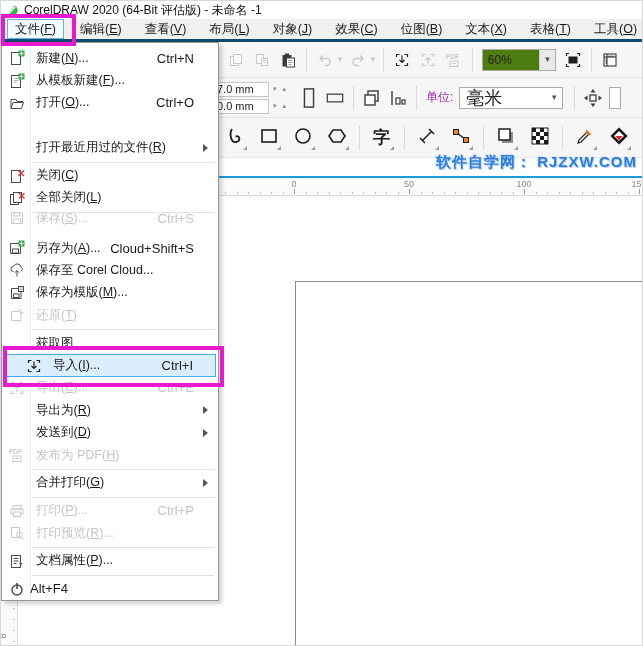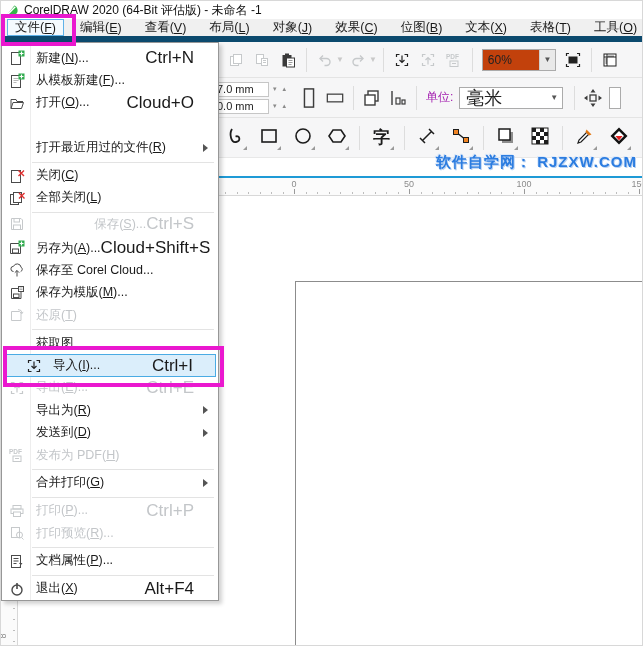"文件( )" .menubar { border-bottom: 6px solid #0c4a6e -> 3px solid #0c4a6e }
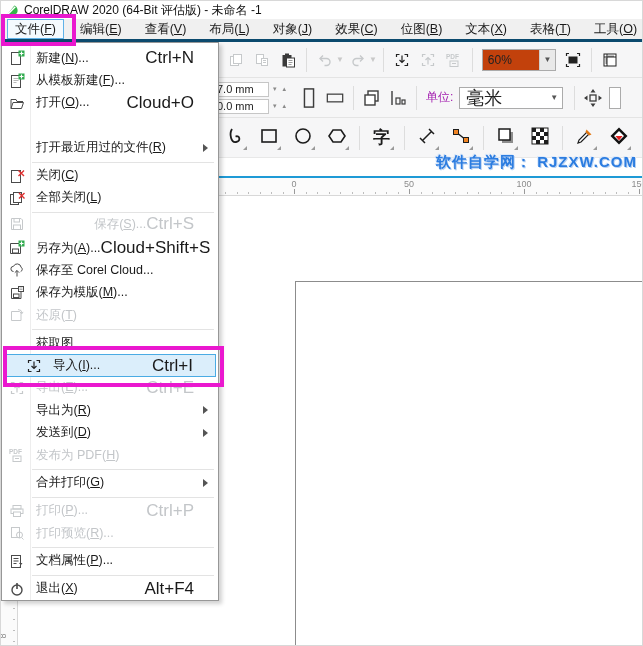"Ctrl+N" .mrow .mshort { font-size: 17px -> 13px }
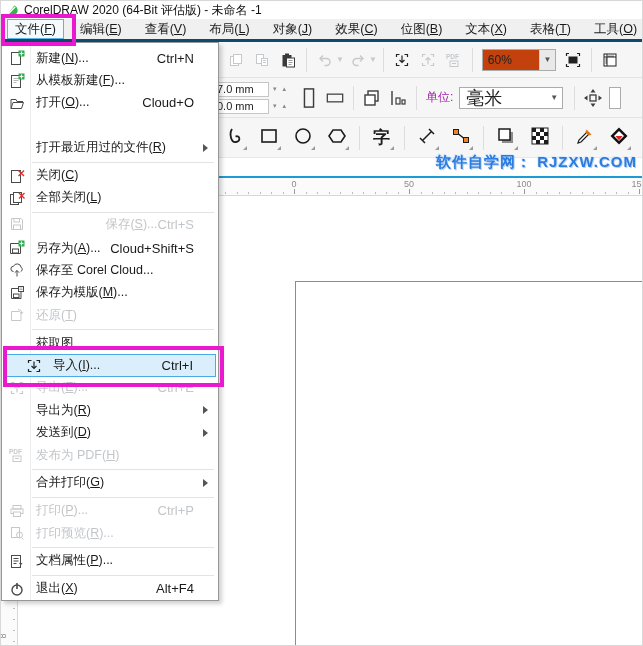"60%" .zoom-combo { background: #c2410c -> #4d7c0f }
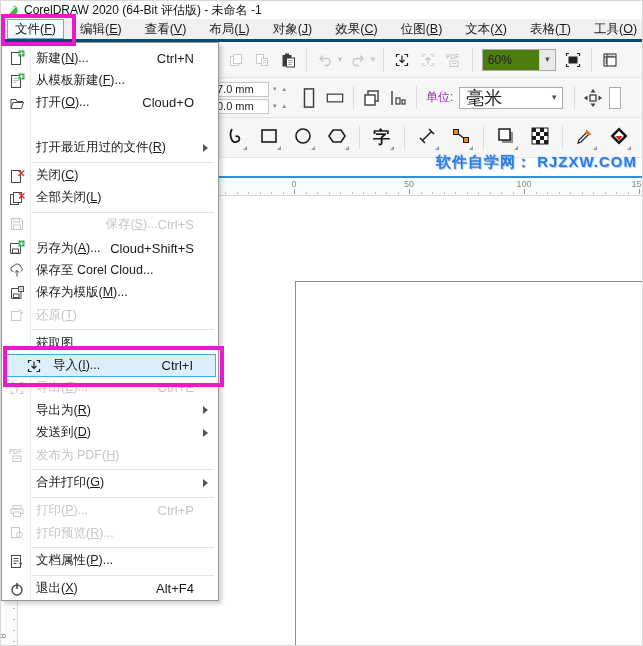"Cloud+O" span.mshort { text: Cloud+O -> Ctrl+O }
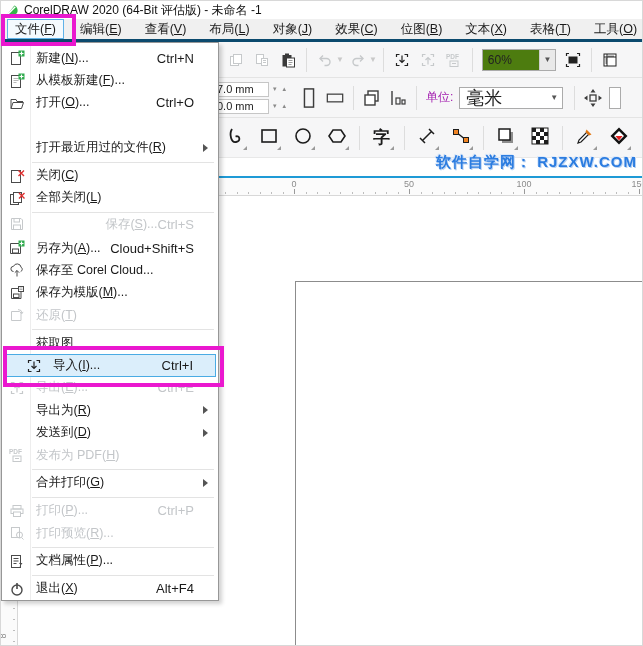"保存(S)..." div.mrow { text-align: right -> none; top: 170px -> 164px }
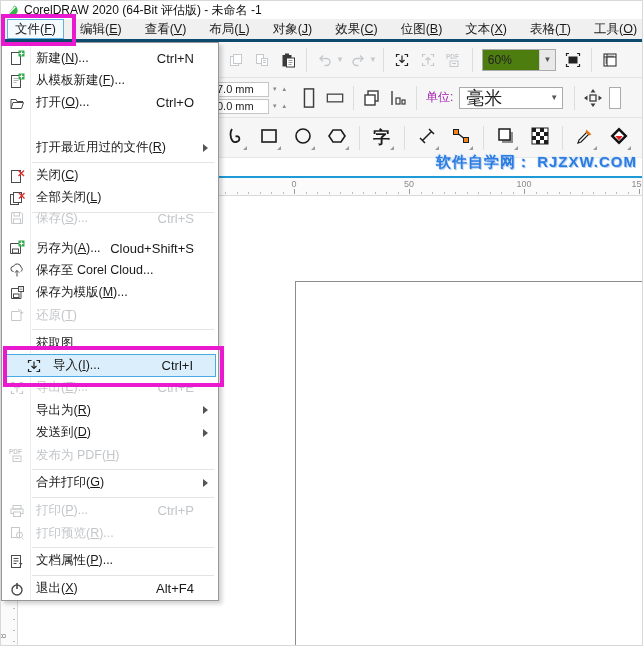"退出(X)" span.mlabel { html: <span>退出(<u>X</u>)</span> -> none }
